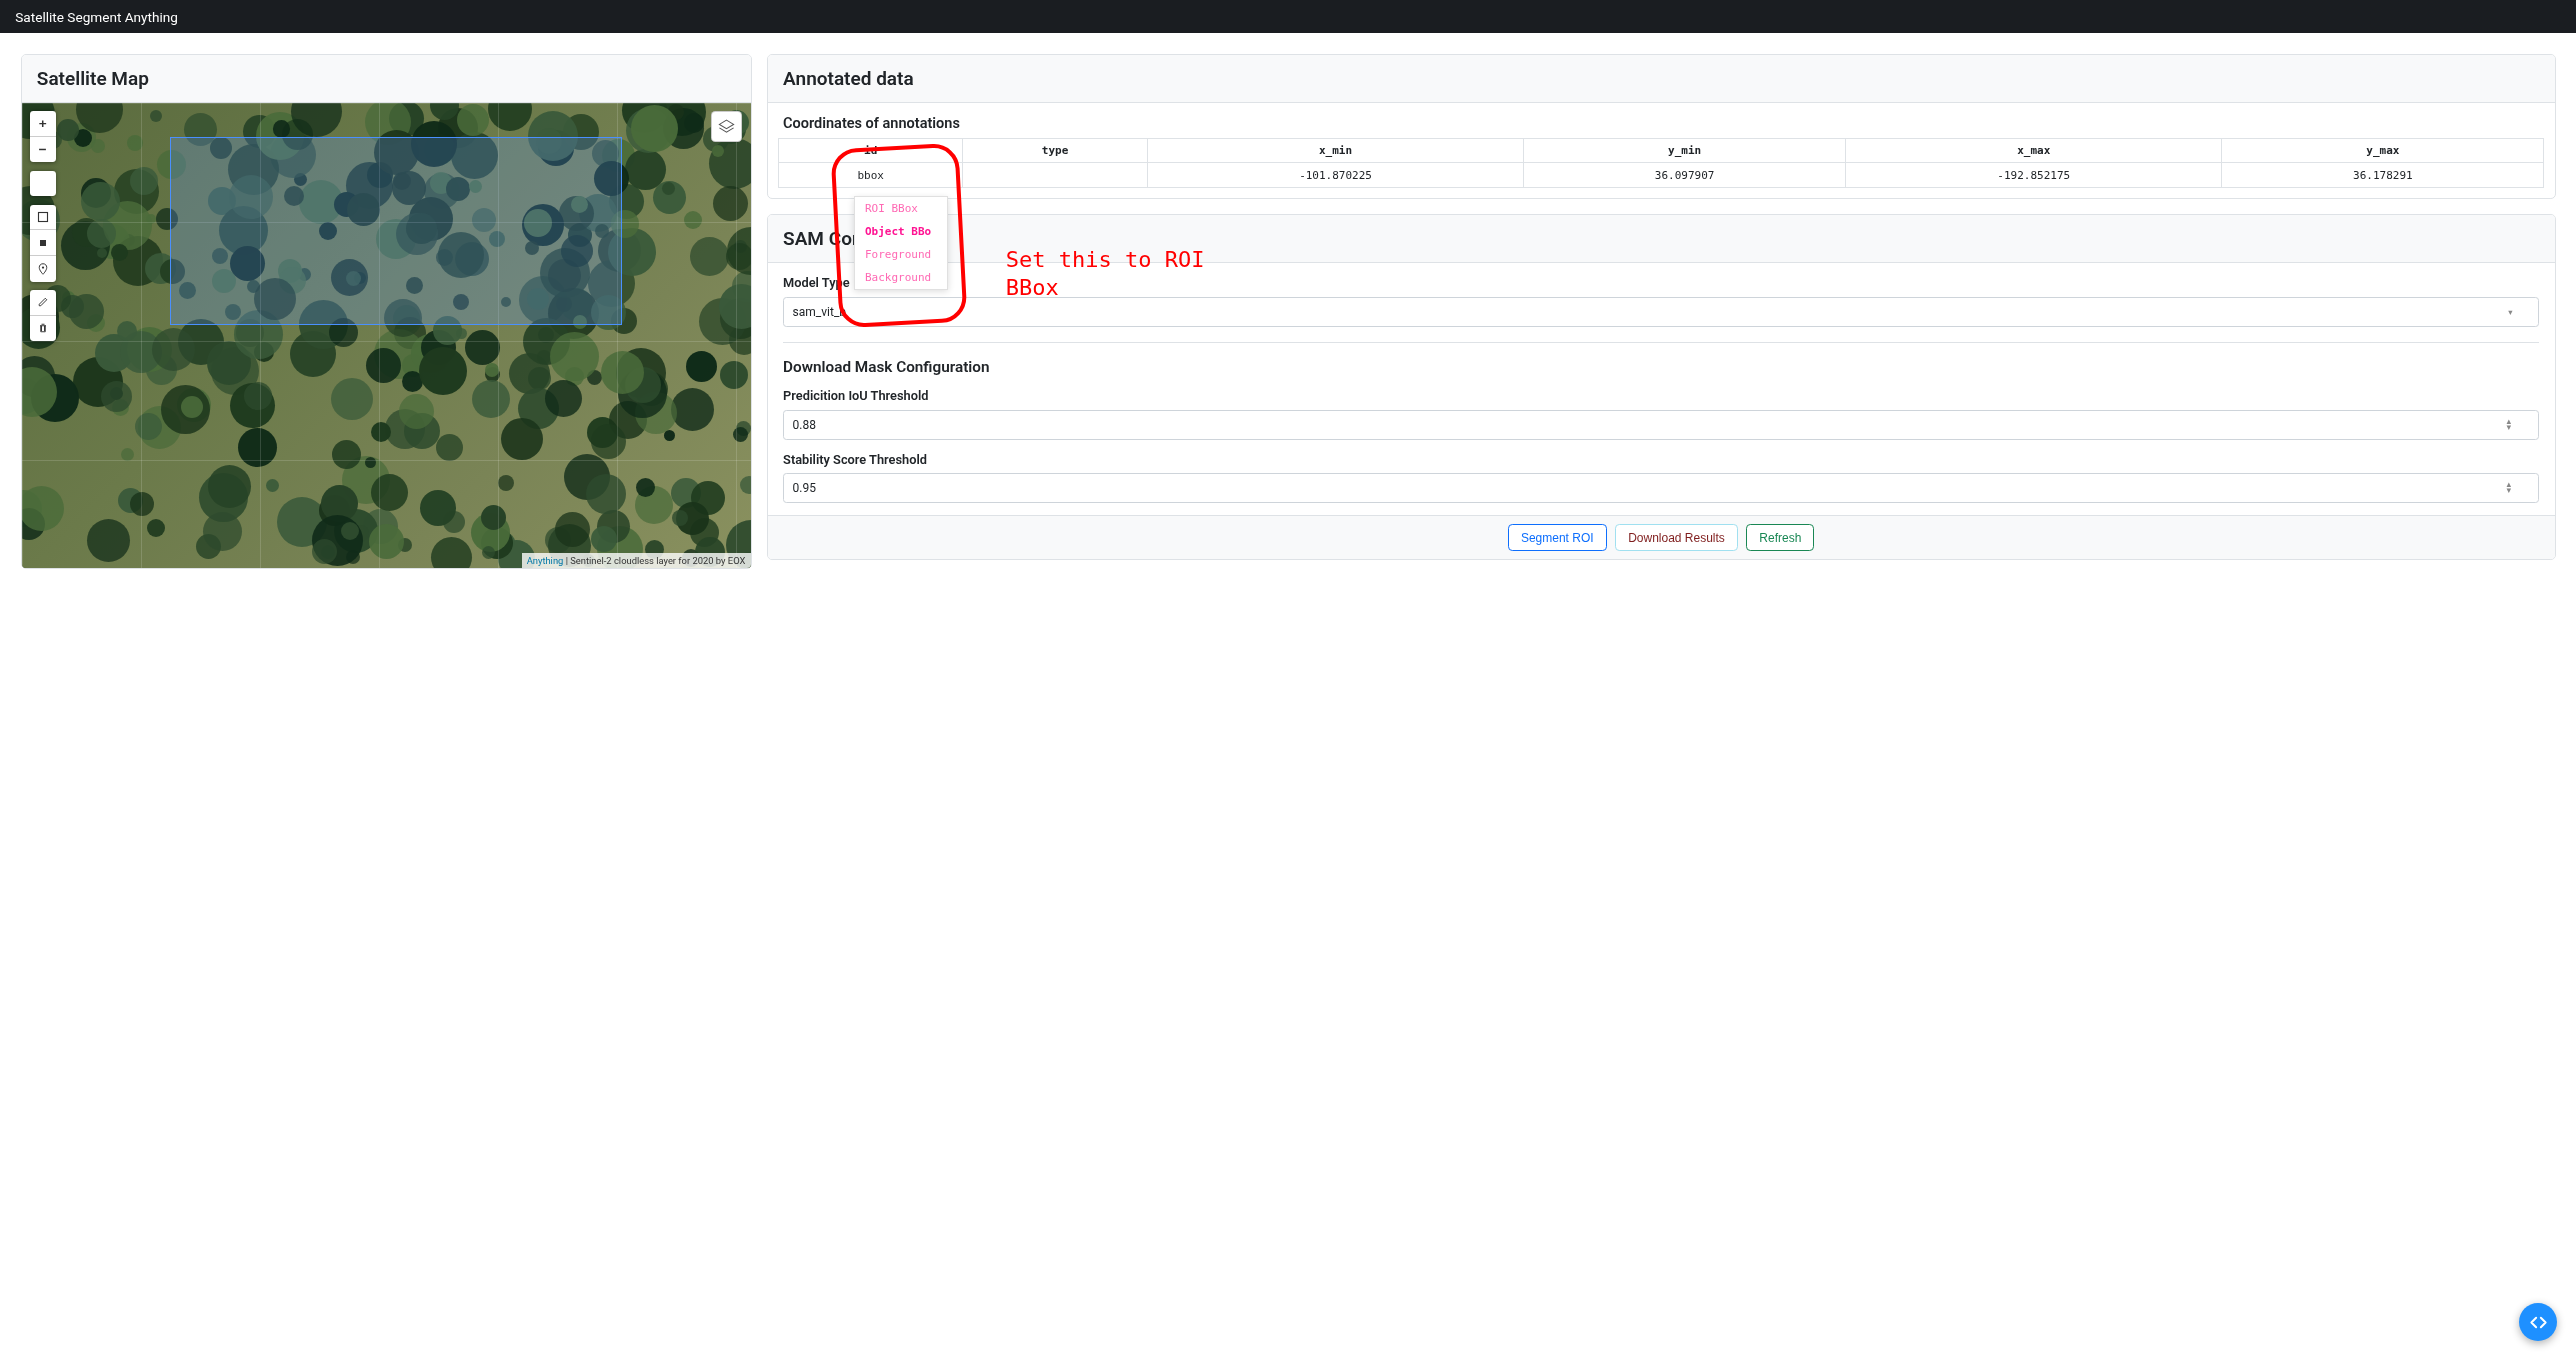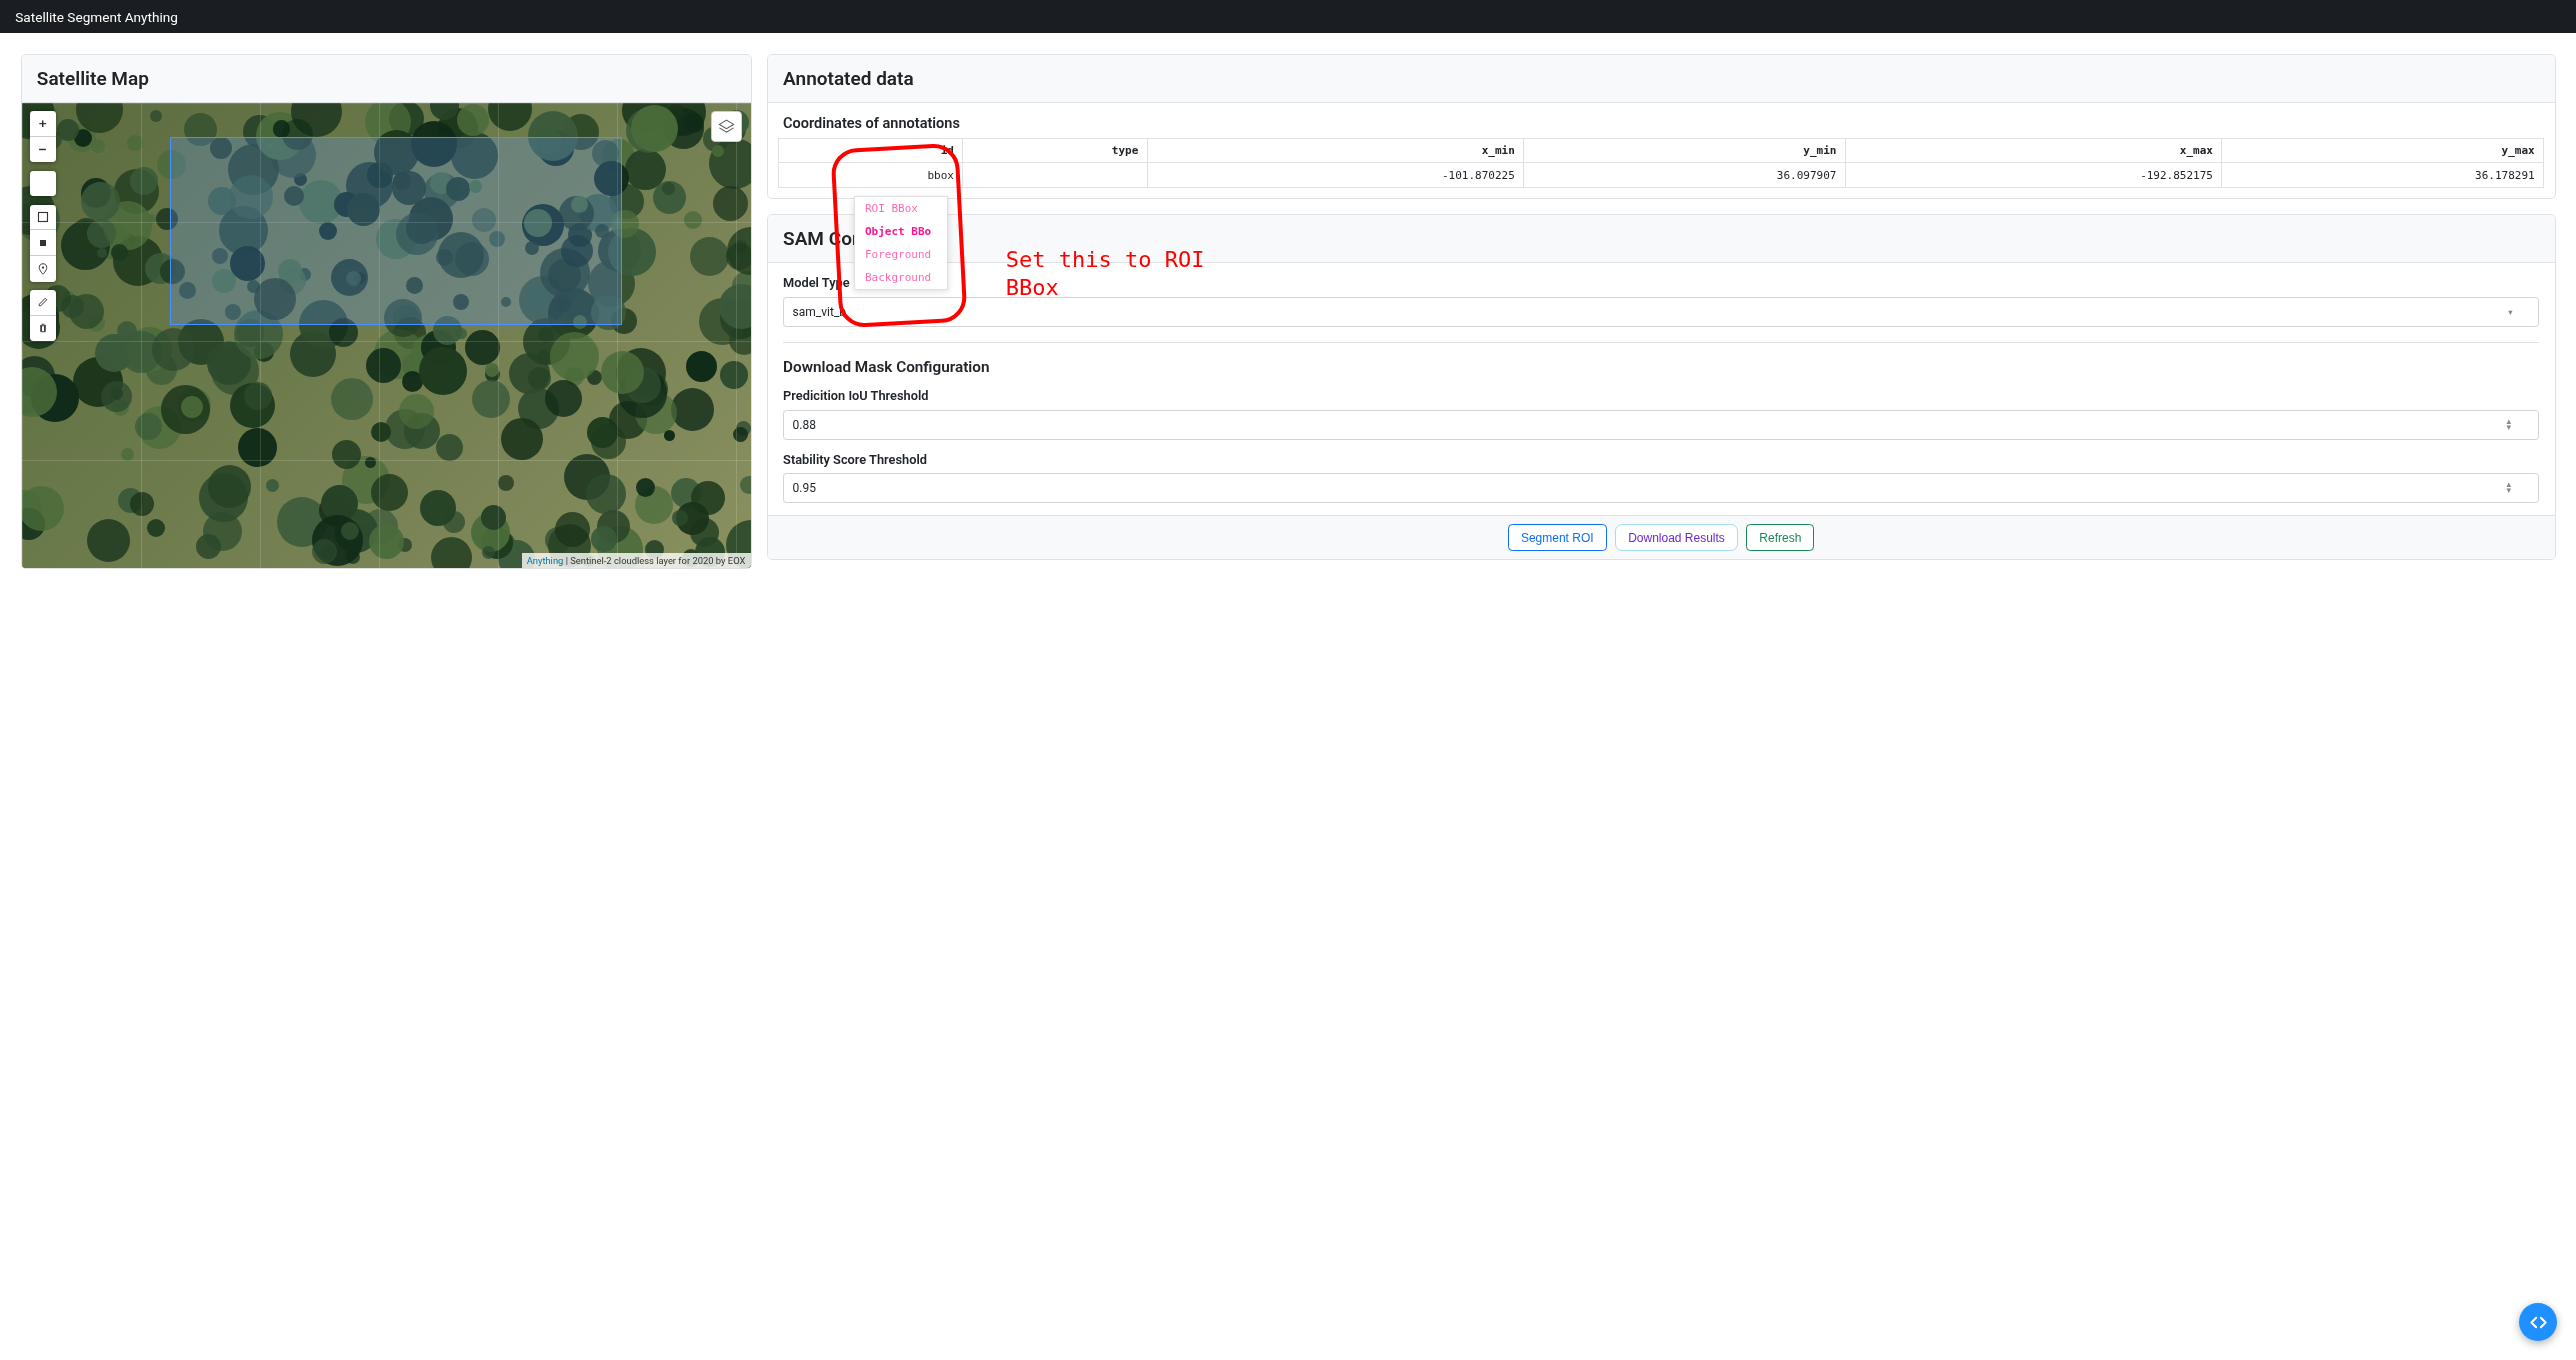"id" table.data th, table.data td { text-align: right -> center }
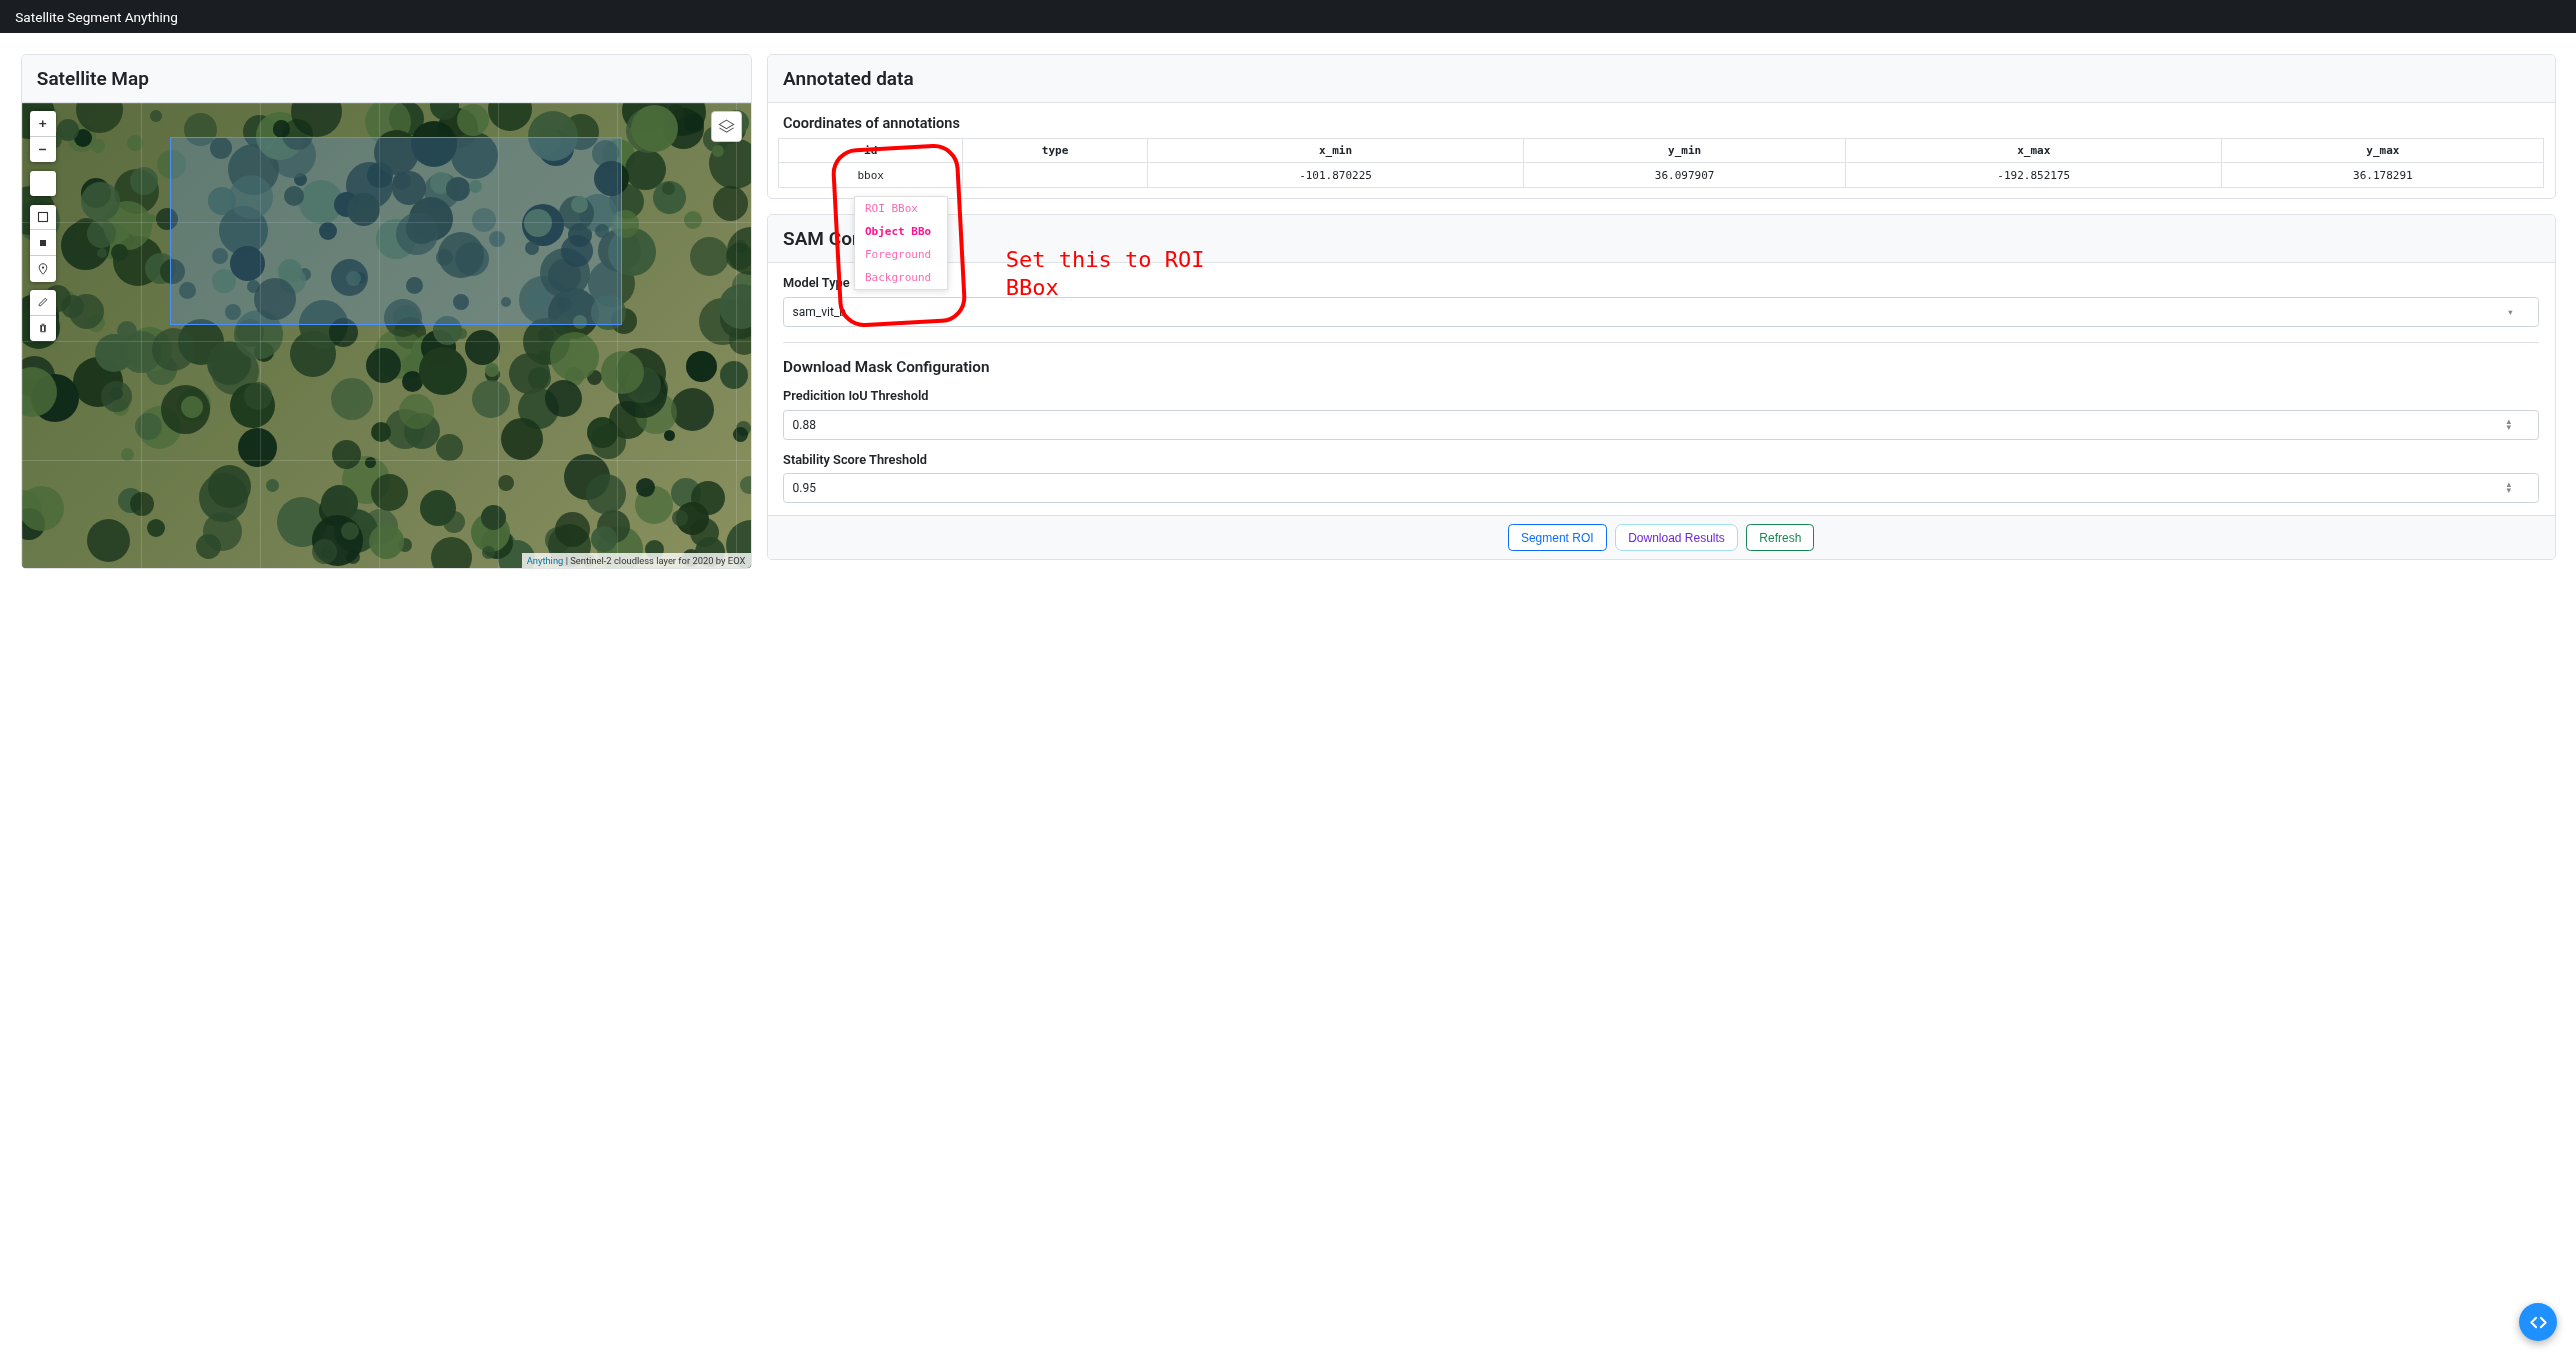"Download Results" .btn-info { border-radius: 7px -> none; color: #6d28d9 -> #7f1d1d }
